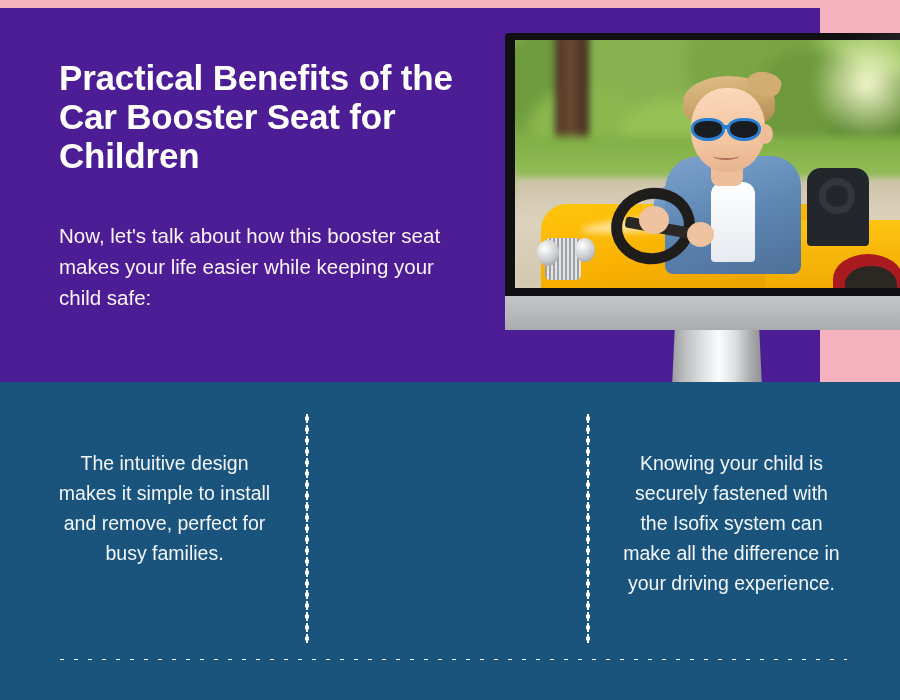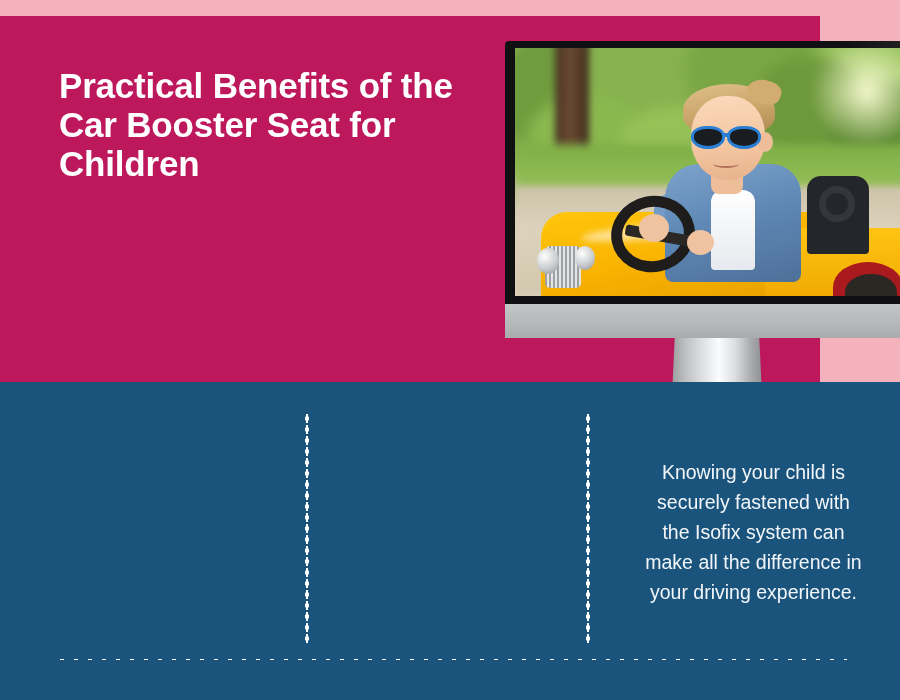"Practical Benefits of the Car" .pink-panel { background: #be185d -> #4c1d95; top: 16px -> 8px }
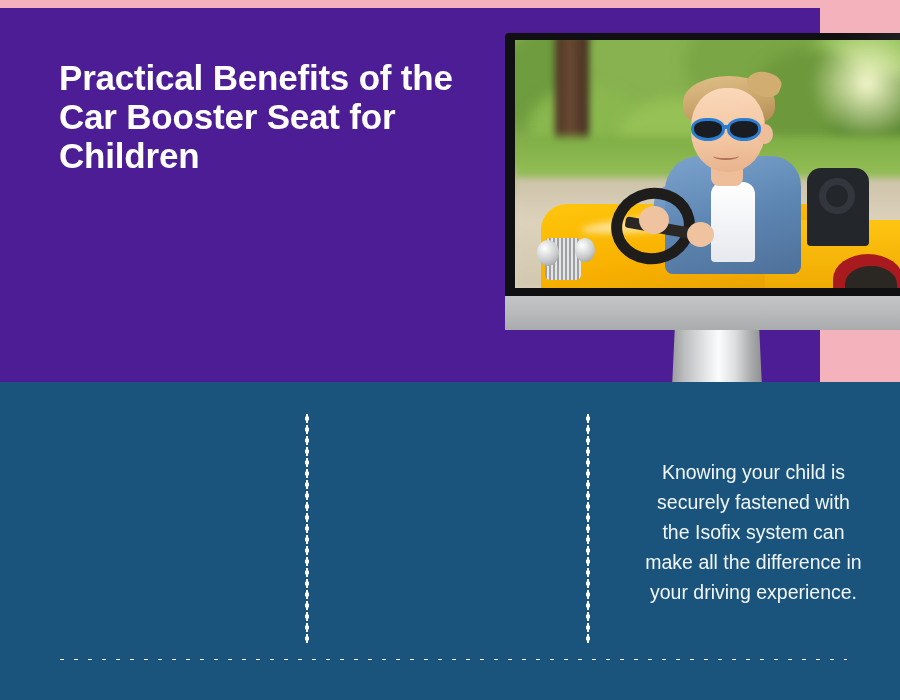"Now, let's talk about how" p.intro { html: none -> <p>Now, let's talk about how this booster seat makes your life easier while keeping your child safe:</p> }
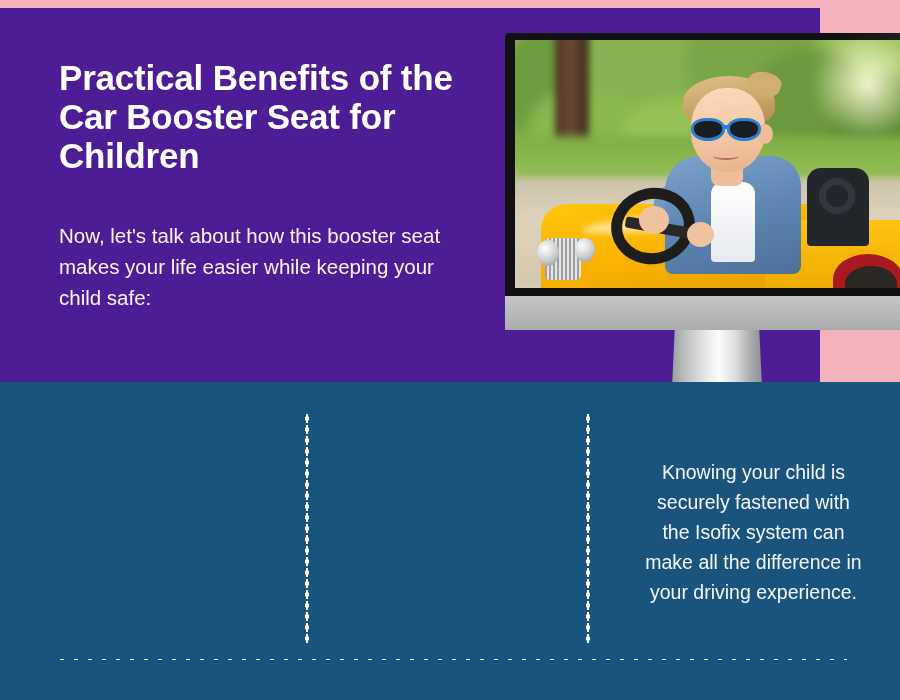"The intuitive design makes it" p.column { html: none -> <p>The intuitive design makes it simple to install and remove, perfect for busy families.</p> }
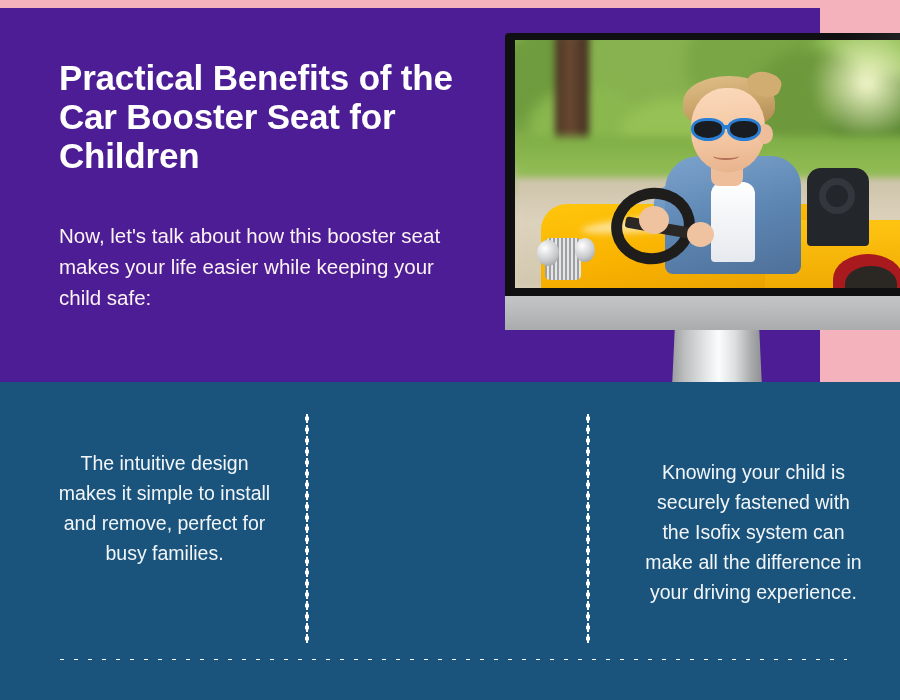"Knowing your child is securely" .col-3 { left: 641px -> 619px; margin-top: 9px -> none }
